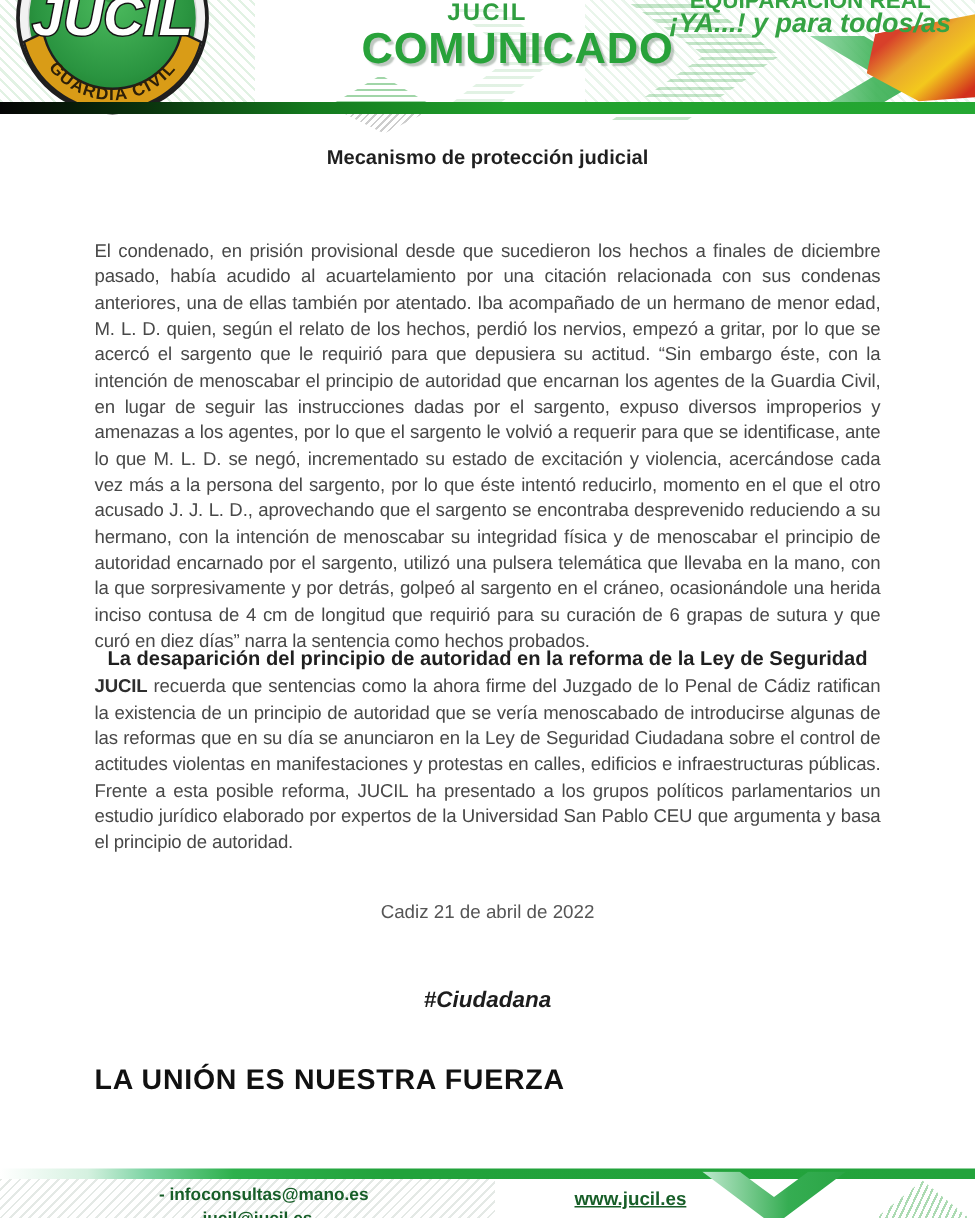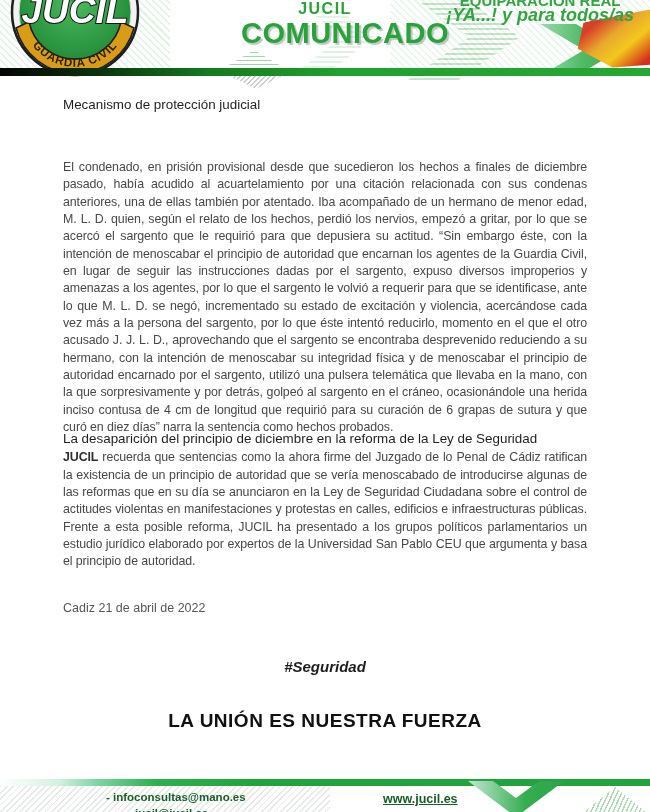"Mecanismo de protección judicial" .h { font-weight: normal -> bold; text-align: left -> center }
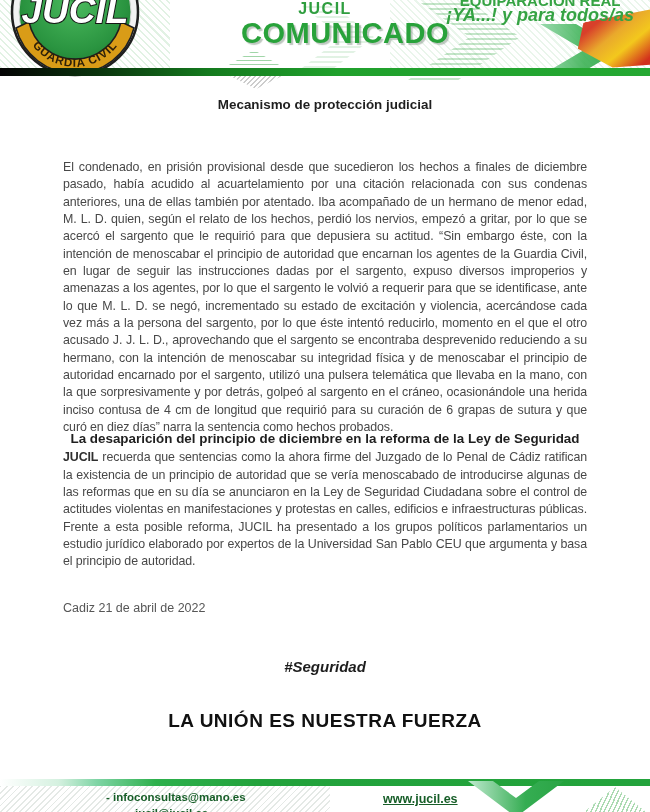"La desaparición del principio de" div.h { text: diciembre -> autoridad }
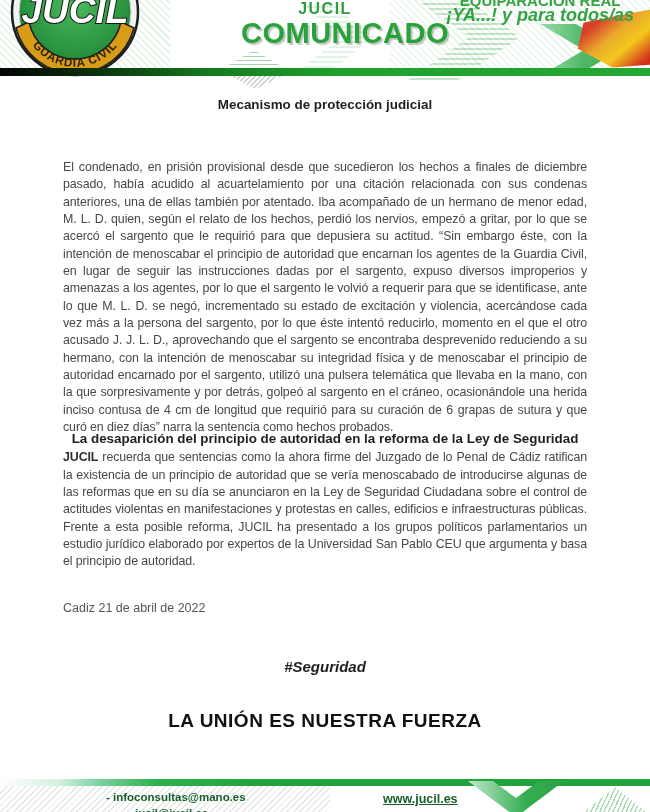"Cadiz 21 de abril de" .dateline { text-align: none -> center }
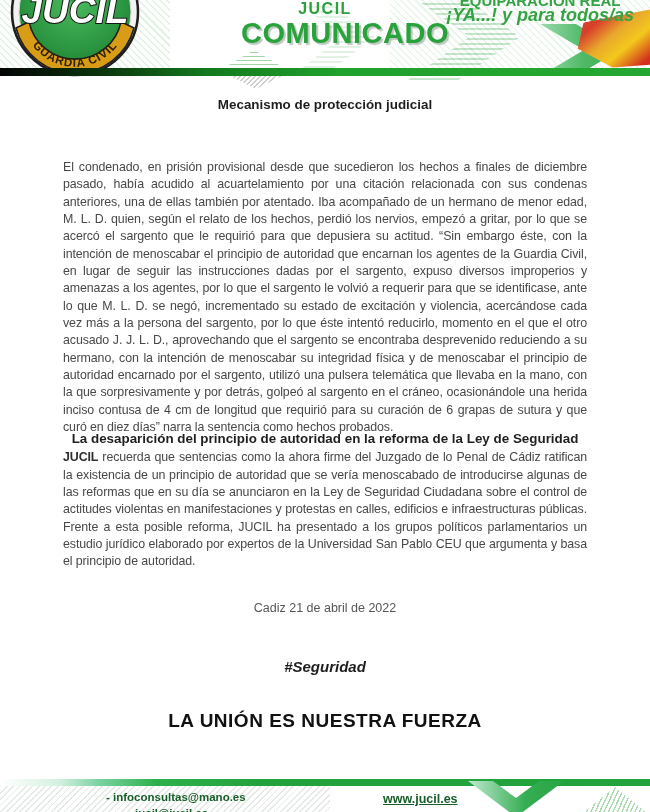"#Seguridad" div.hashtag { text: Seguridad -> Ciudadana }
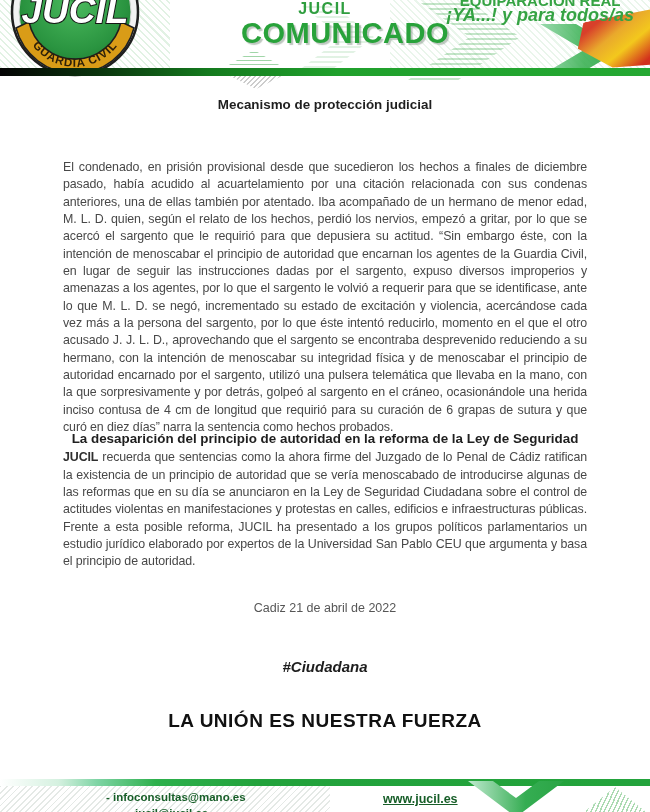"LA UNIÓN ES NUESTRA FUERZA" .big-slogan { text-align: center -> left }
